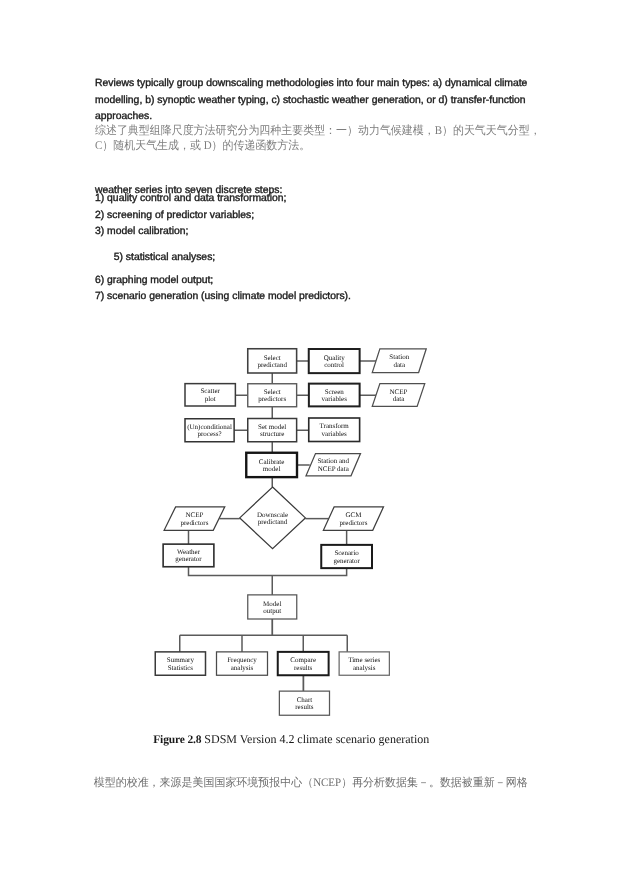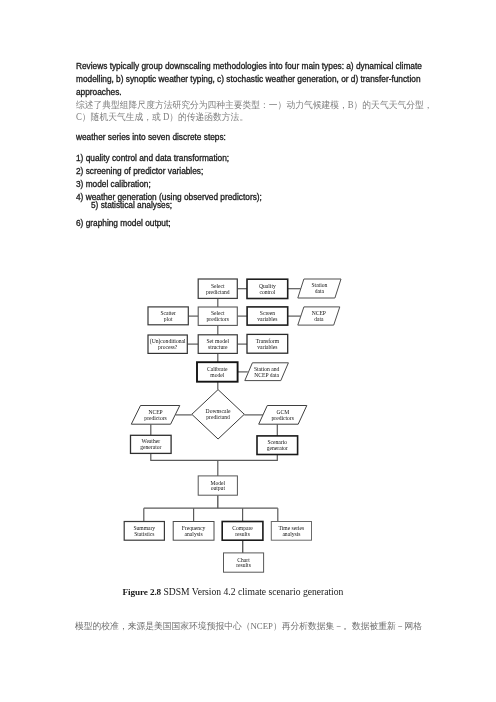"weather series into seven discrete" div.ln { top: 133px -> 147px }
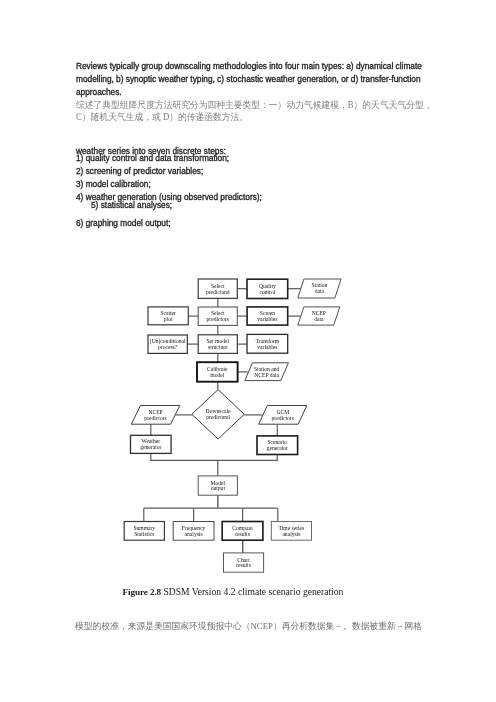"4) weather generation (using observed" div.ln { html: <div>4) weather generation (using observed predictors);</div> -> none }
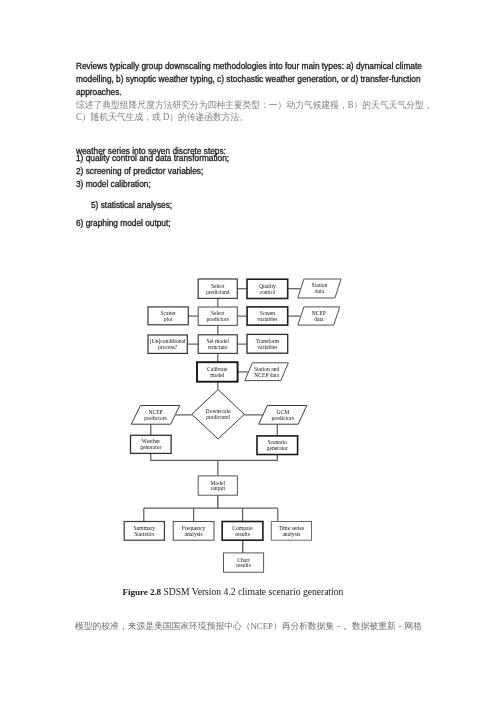"7) scenario generation (using climate" div.ln { html: none -> <div>7) scenario generation (using climate model predictors).</div> }
